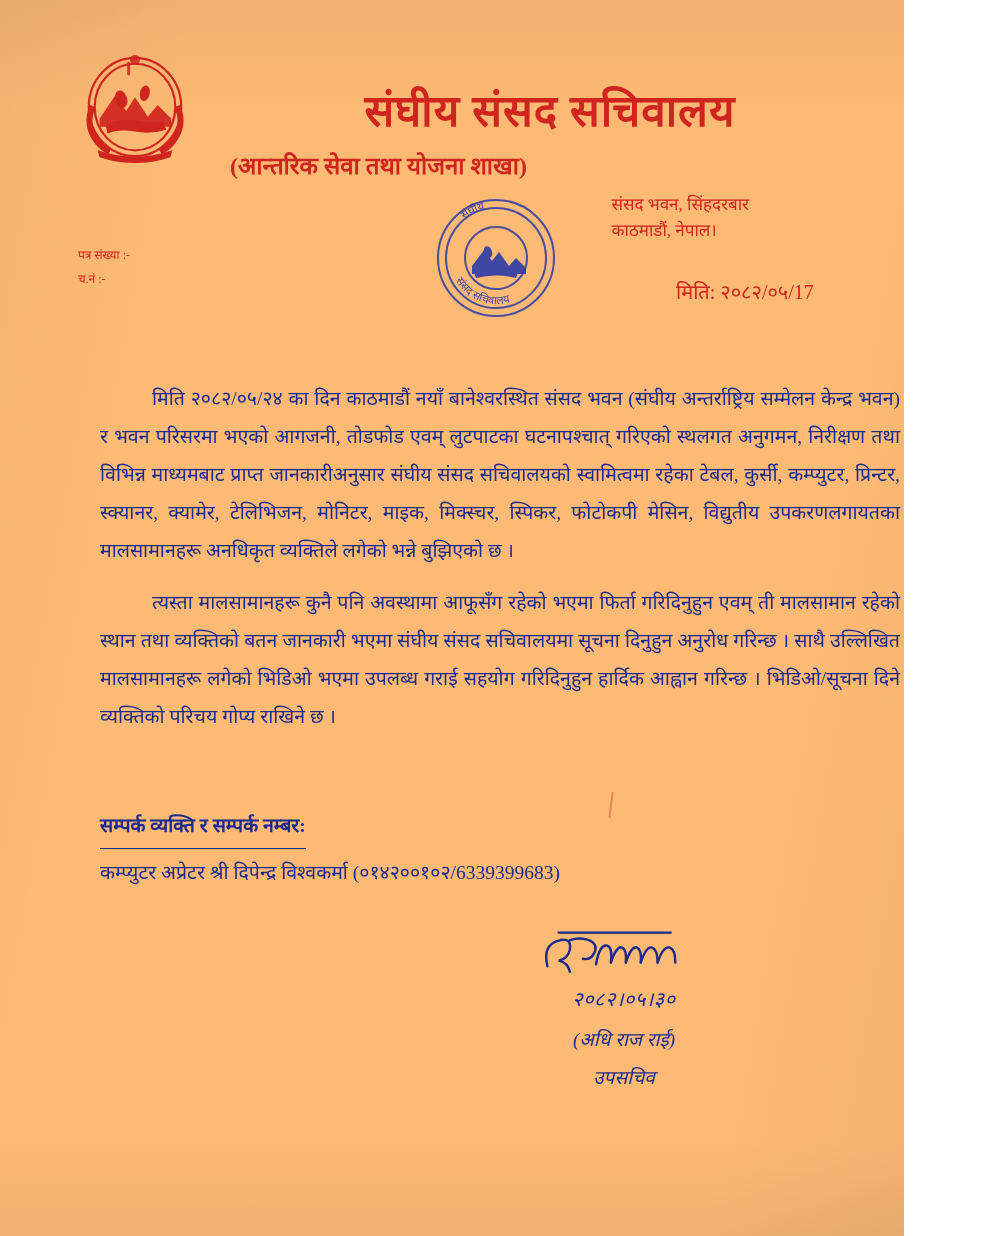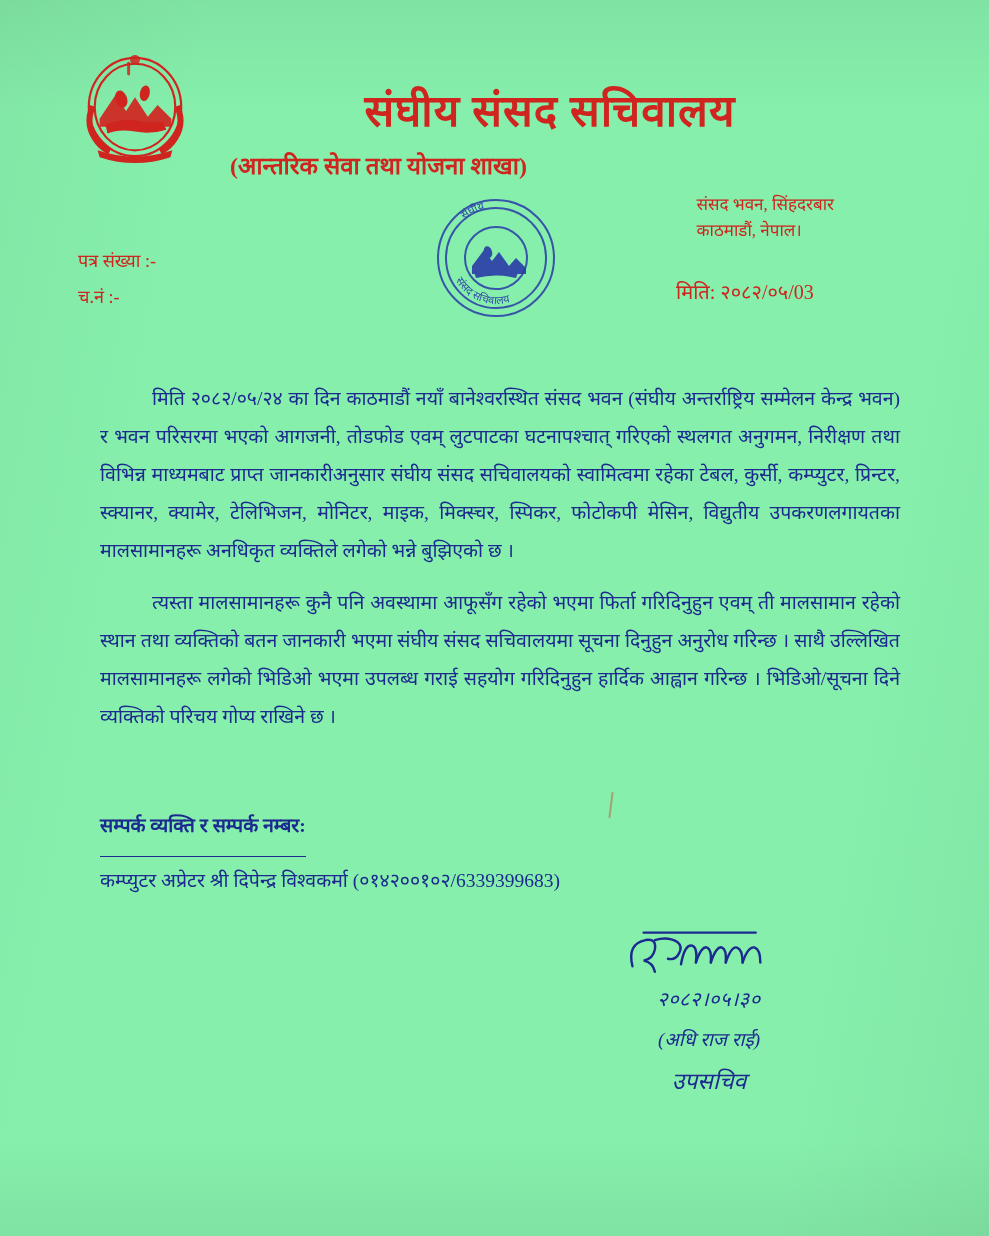"संघीय संसद सचिवालय" .page { background: #86efac -> #fdba74; width: 989px -> 904px }
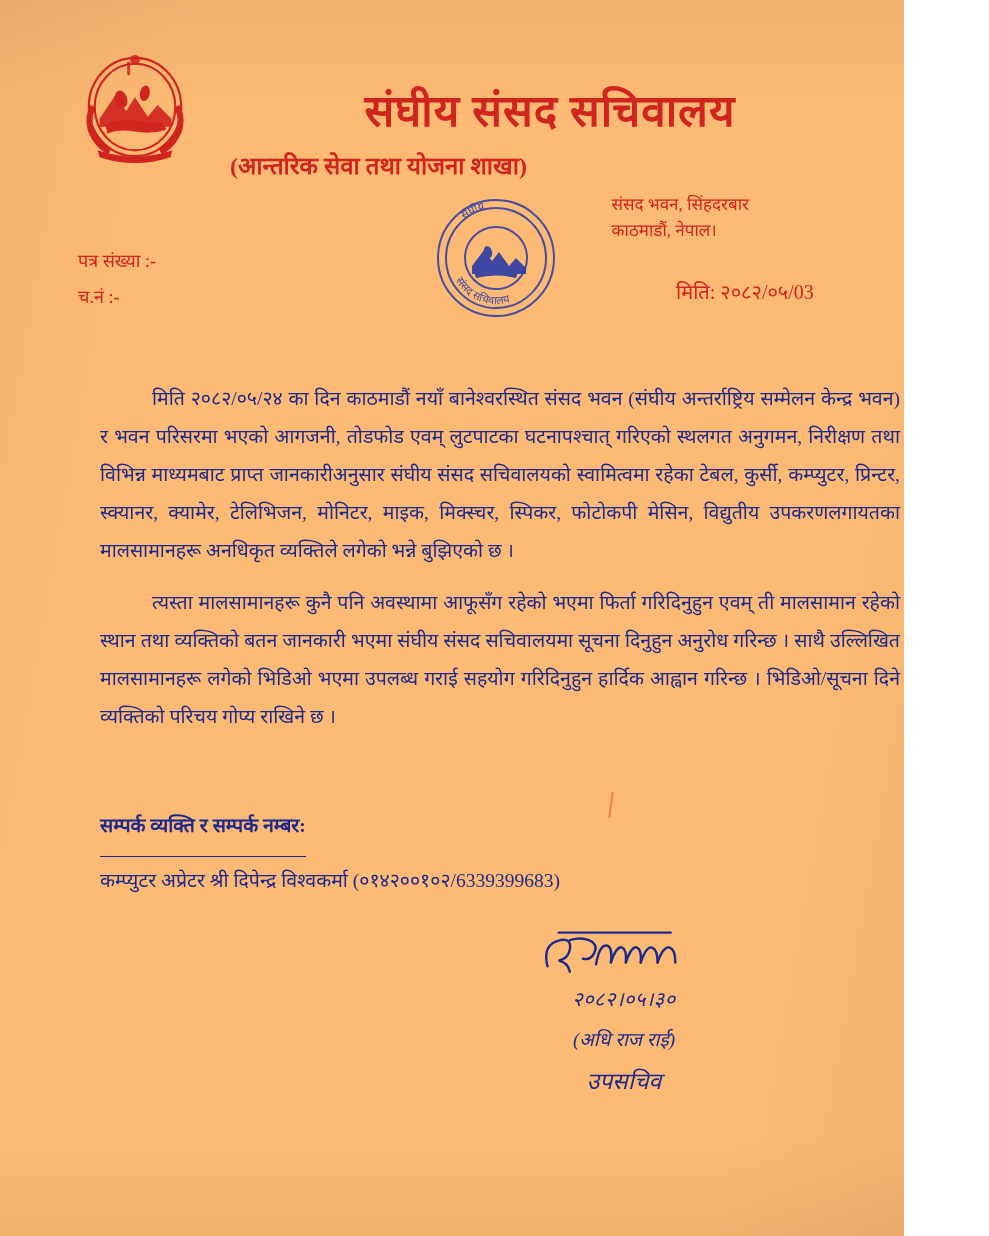"पत्र संख्या :-" .ref-block { font-size: 18px -> 12px }
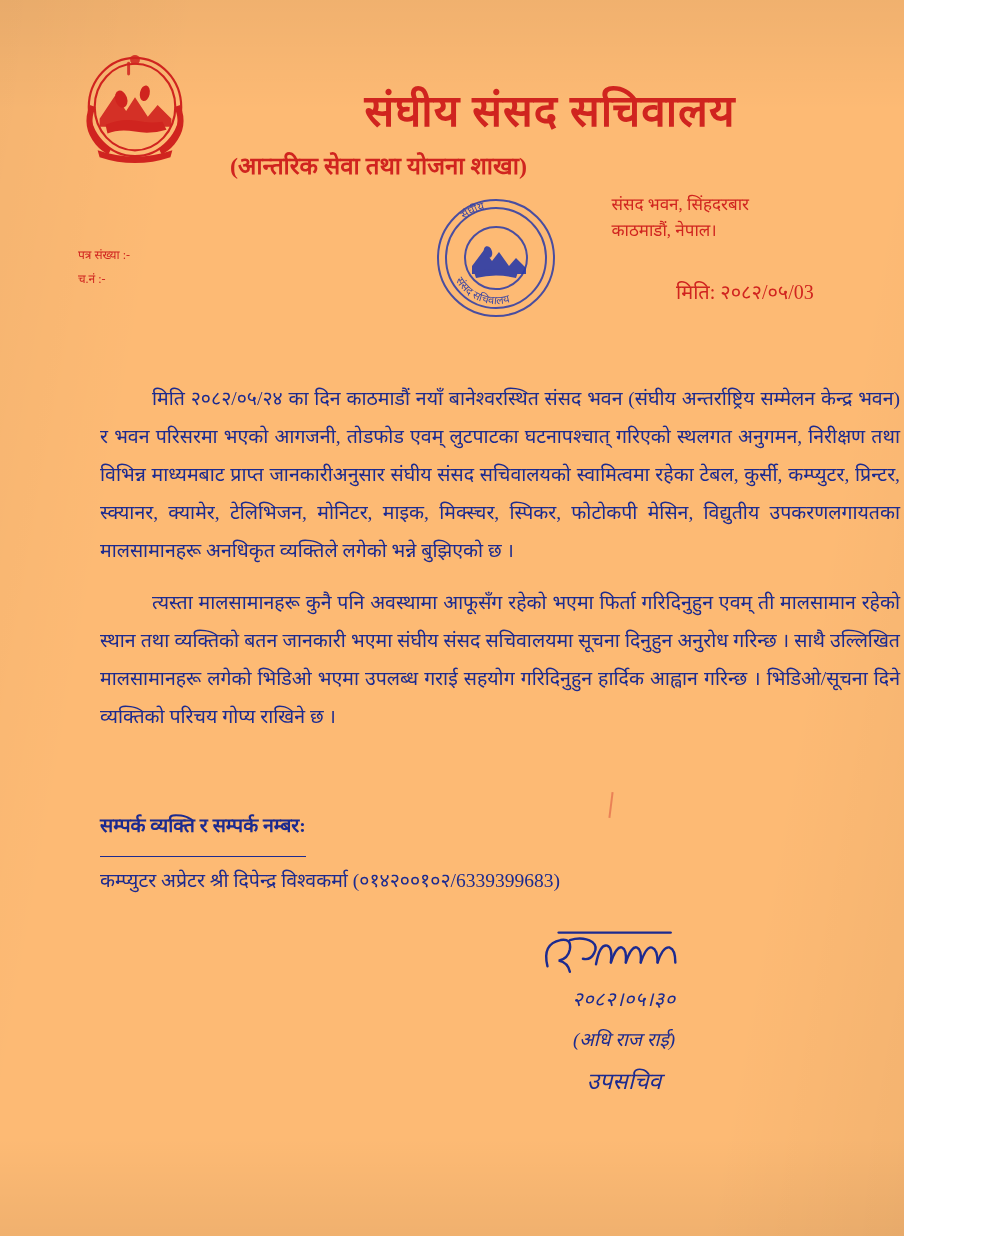"मिति: २०८२/०५/03" div.date-block { text: २०८२/०५/03 -> २०८२/०५/17 }
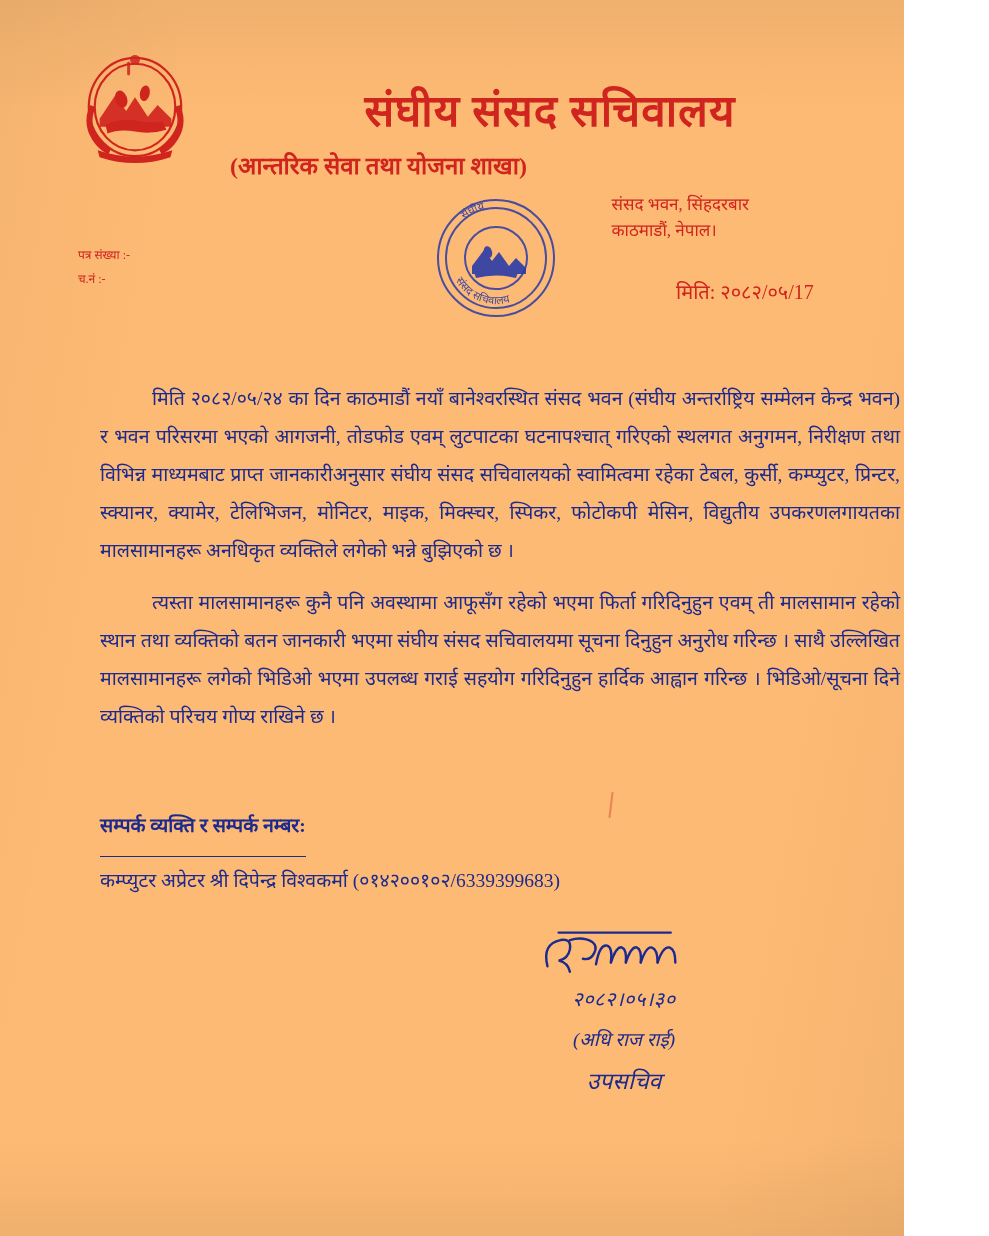"सम्पर्क व्यक्ति र सम्पर्क नम्बर:" .contact-title { padding-bottom: 12px -> 4px }
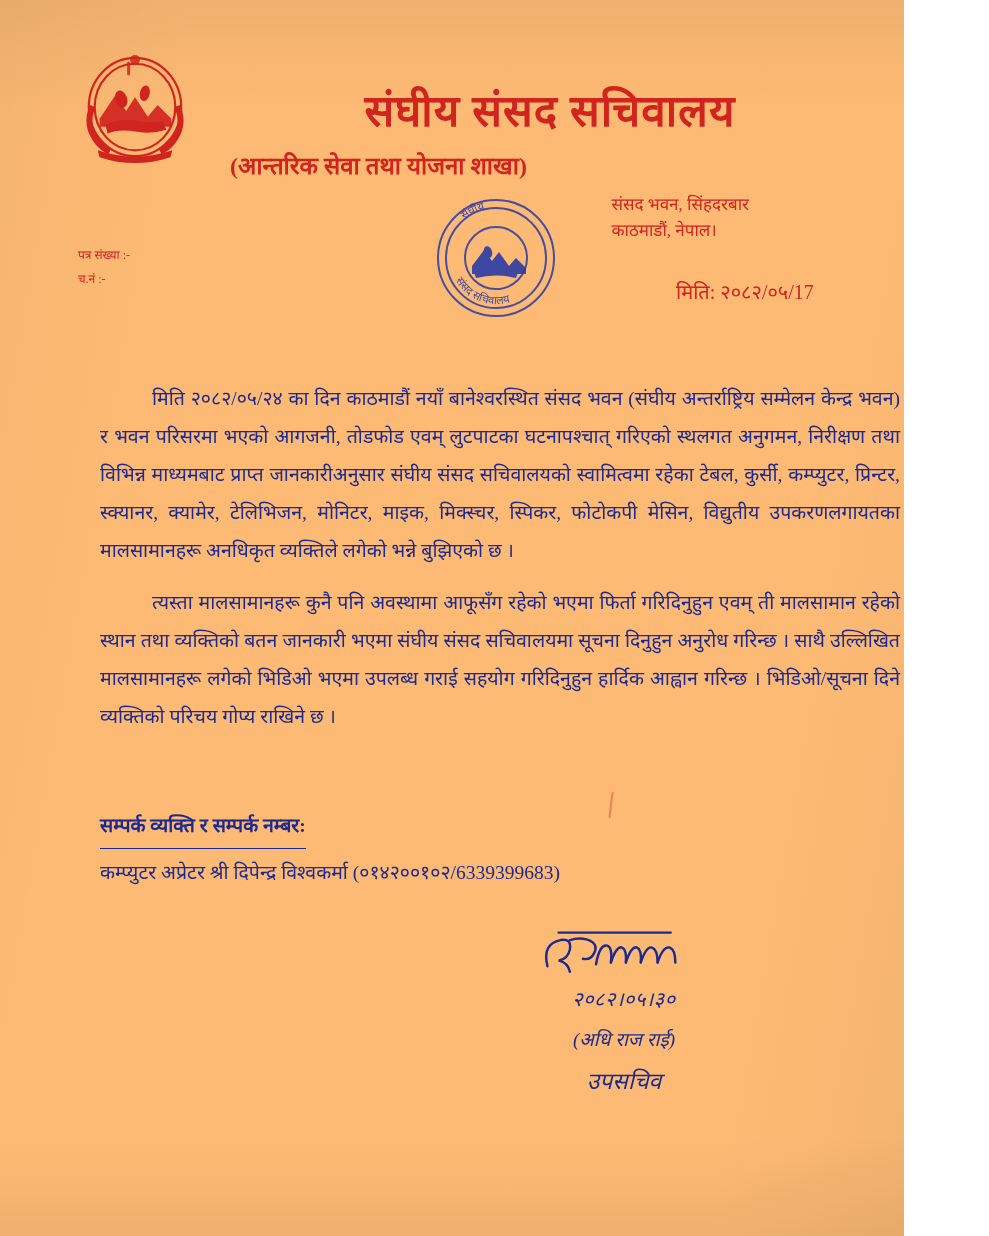"उपसचिव" .sig-post { font-size: 23px -> 19px }
